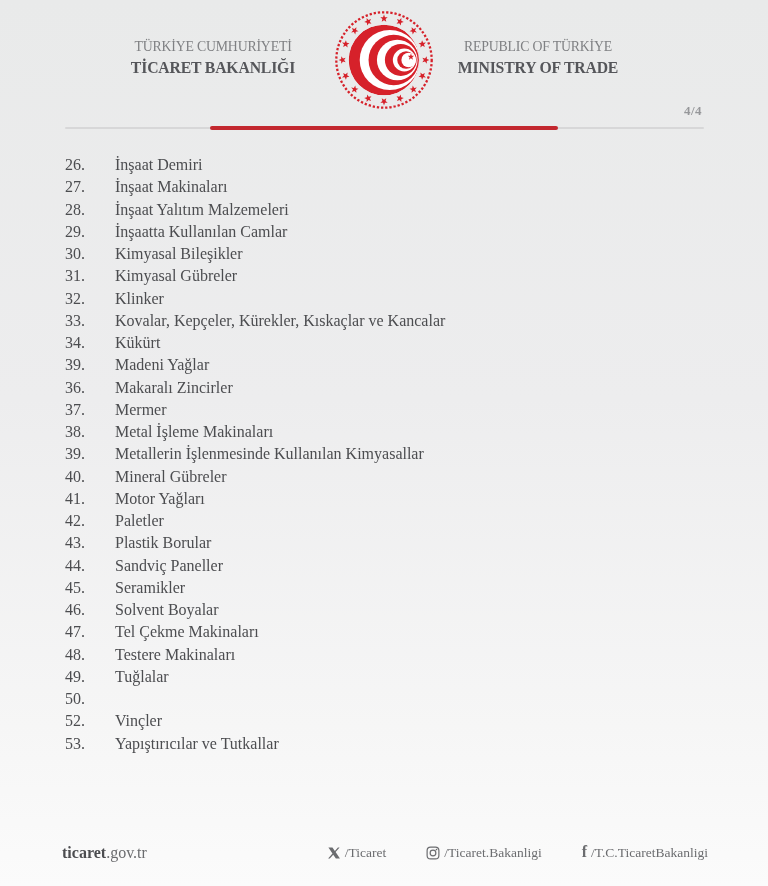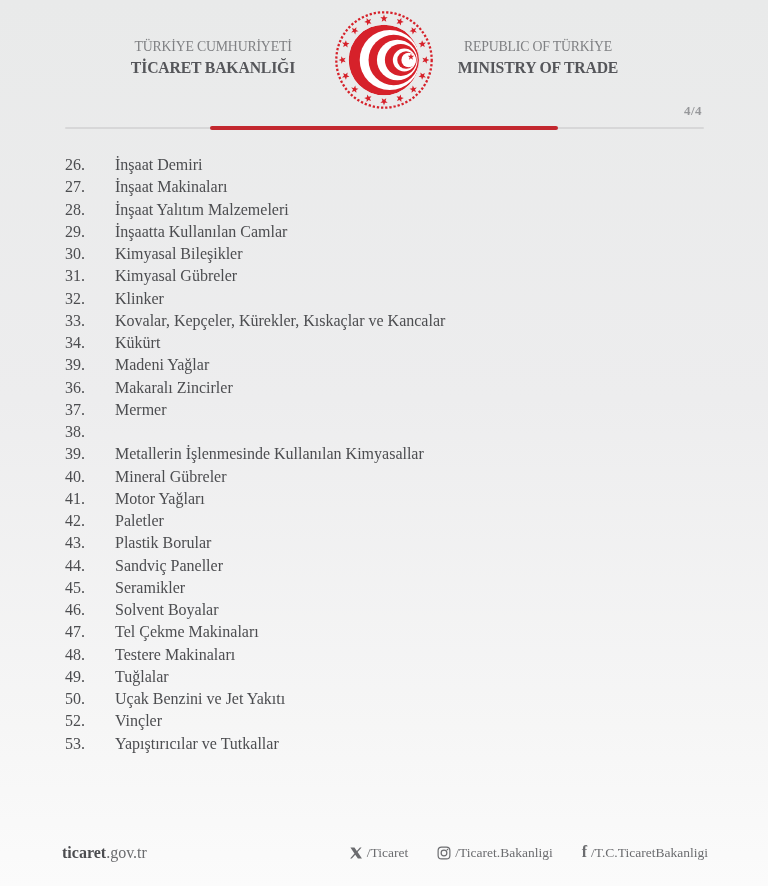"Metal İşleme Makinaları" span.lbl { html: none -> <span>Metal İşleme Makinaları</span> }
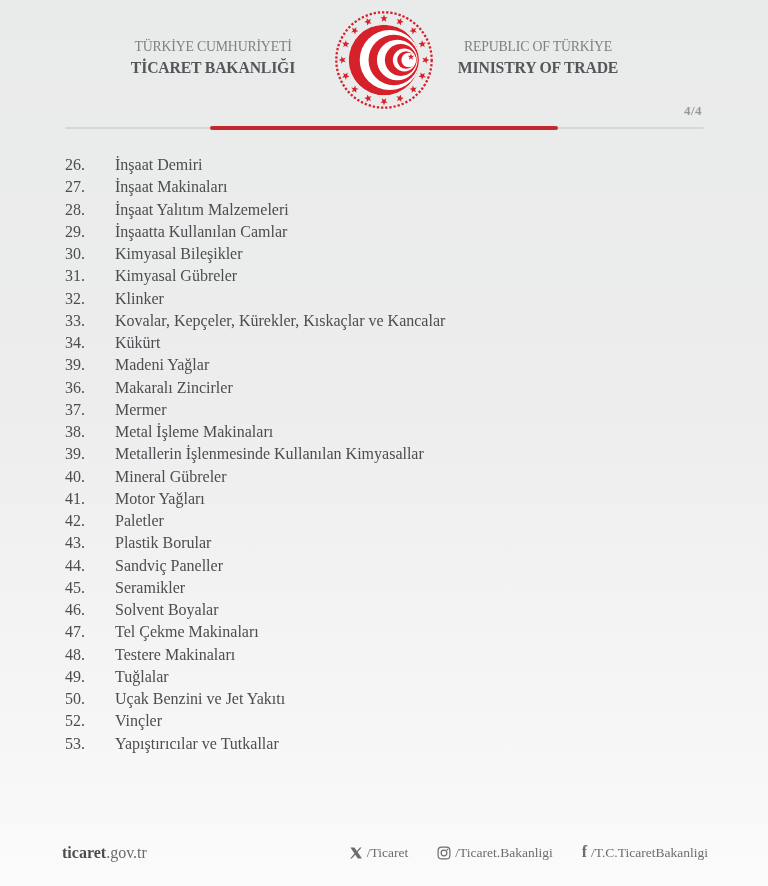"Uçak Benzini ve Jet Yakıtı" span.lbl { html: <span>Uçak Benzini ve Jet Yakıtı</span> -> none }
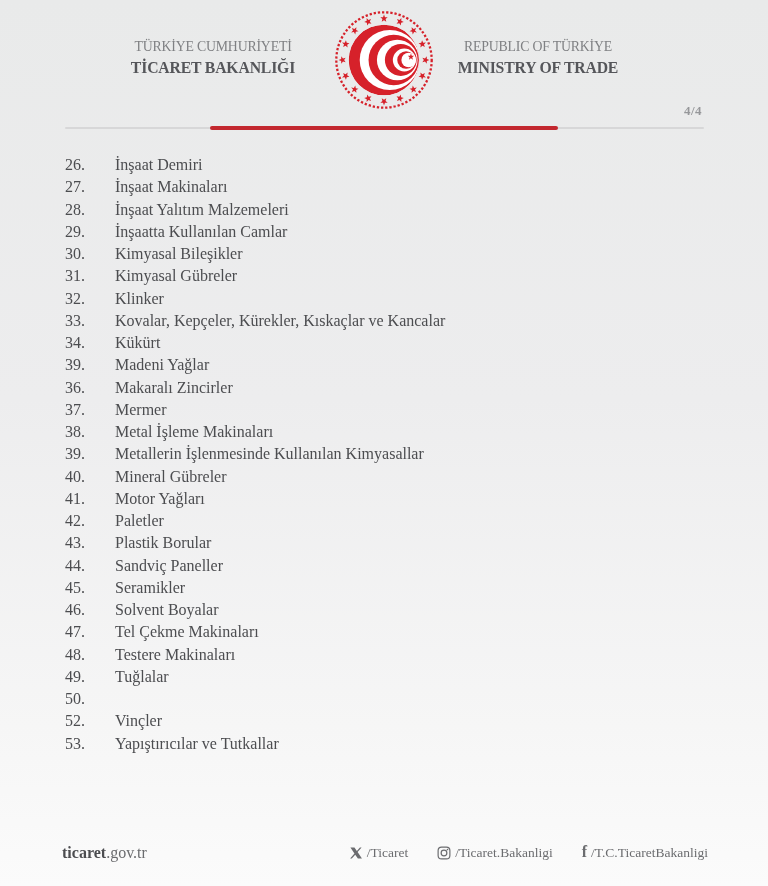"/Ticaret" .socials { gap: 29px -> 40px }
